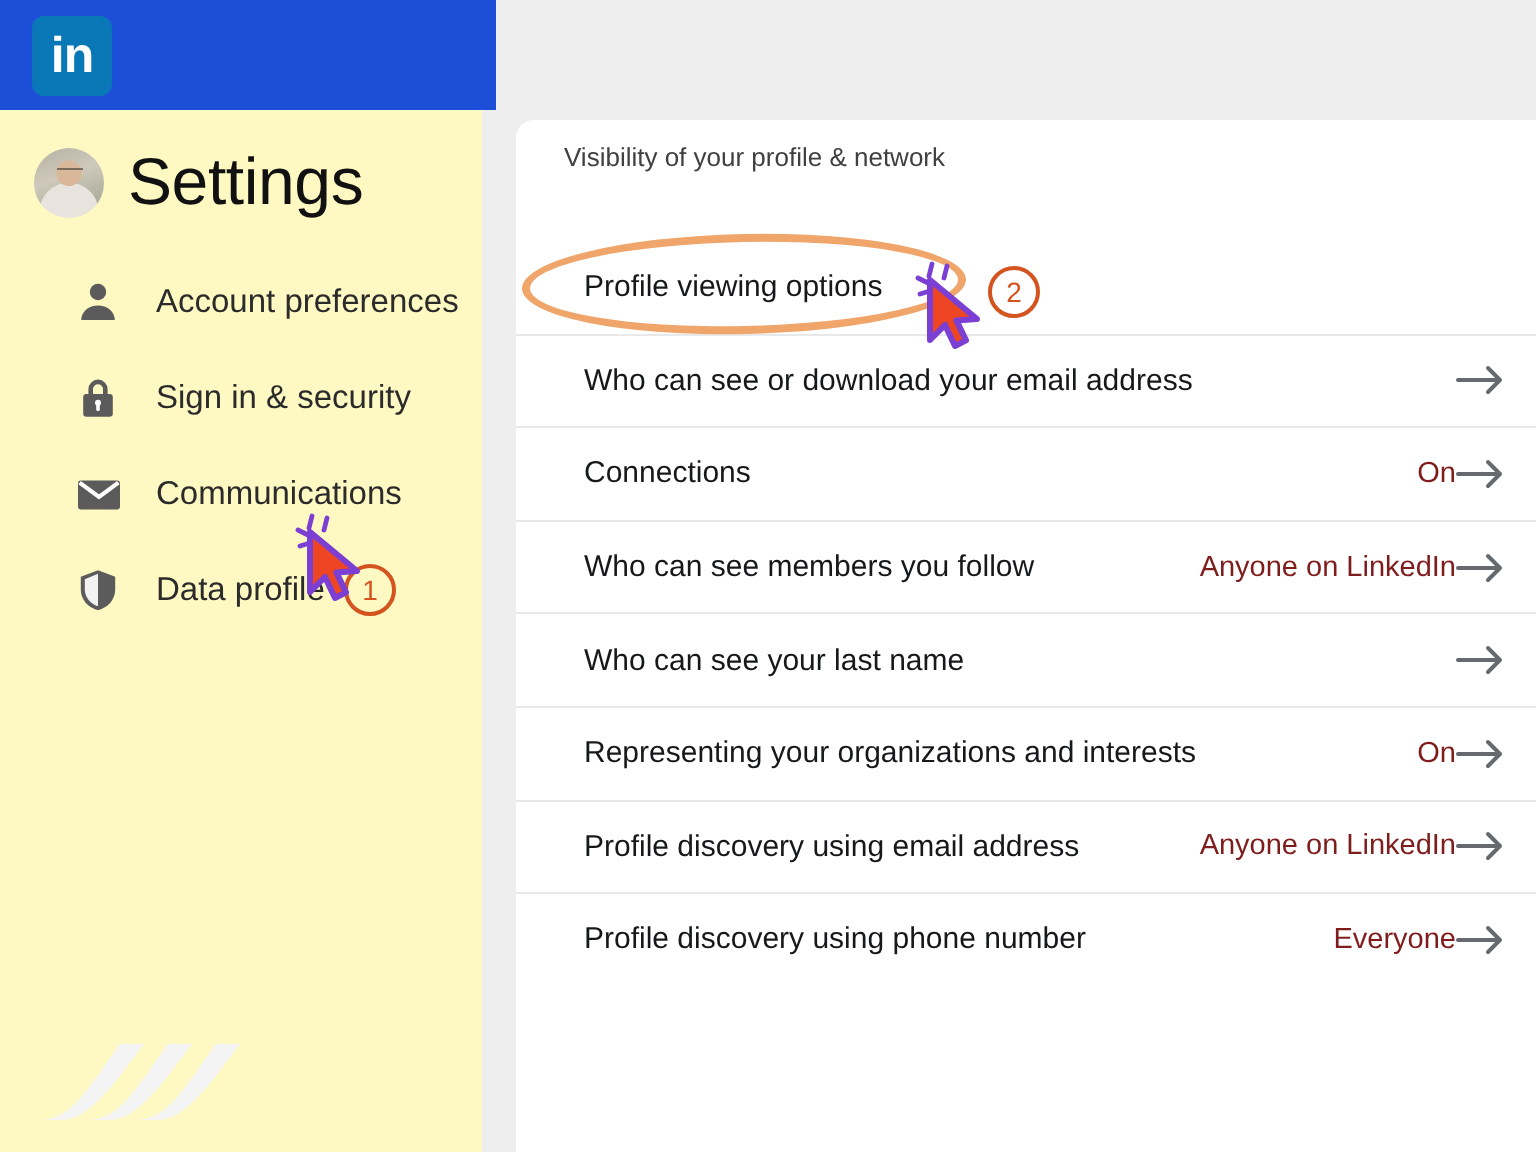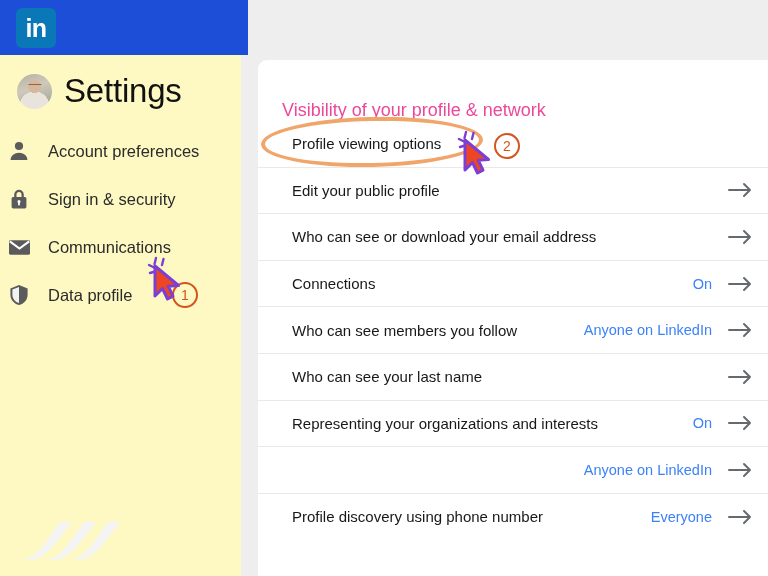"Visibility of your profile &" .card-title { color: #ec4899 -> #404040; font-size: 18px -> 13px; top: 40px -> 11px }
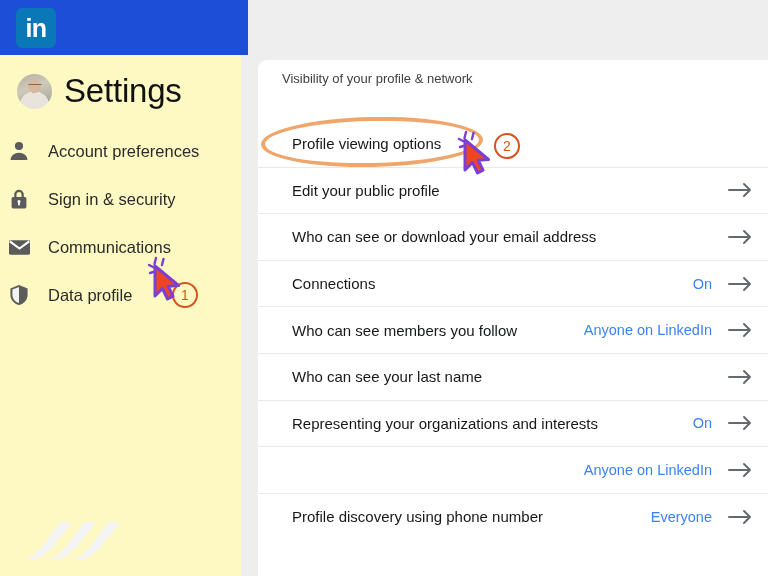"Account preferences" .nav-item { padding-left: 6px -> 36px }
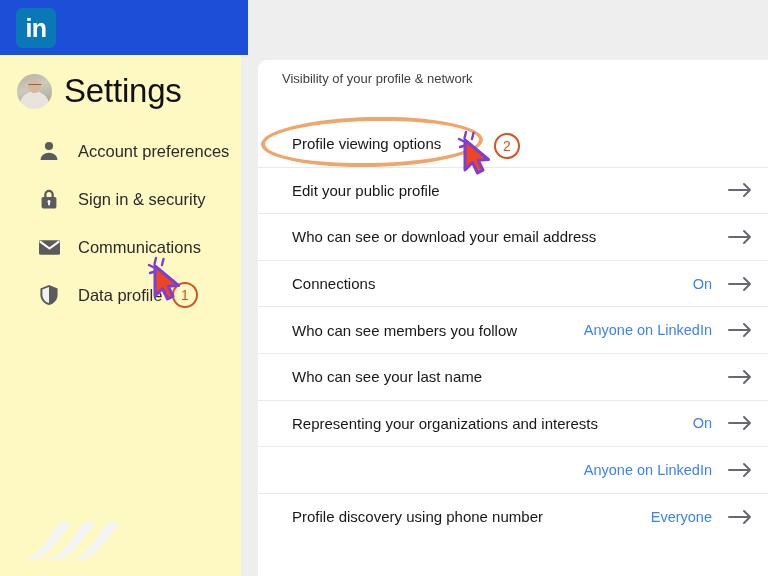"Edit your public profile" div.row { html: <div> <span>Edit your public profile</span> <span></span> <span></span> <span> <svg> <path></path> </svg> </span> </div> -> none }
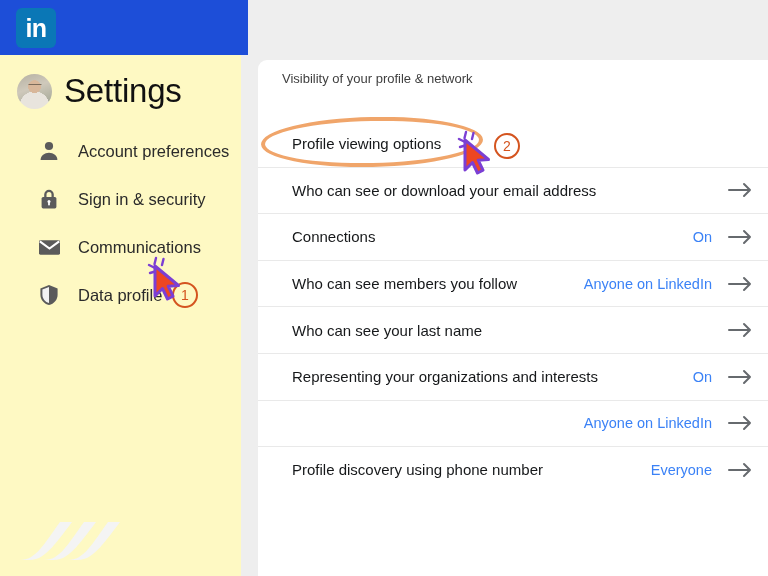"On" .row-value { color: #3b82f6 -> #7f1d1d; margin-right: 16px -> none }
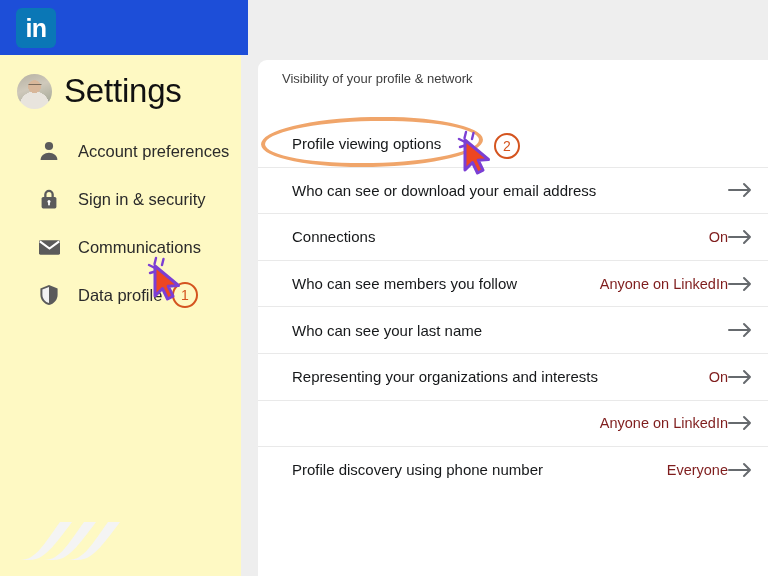"Profile discovery using email address" span.row-label { html: none -> <span>Profile discovery using email address</span> }
